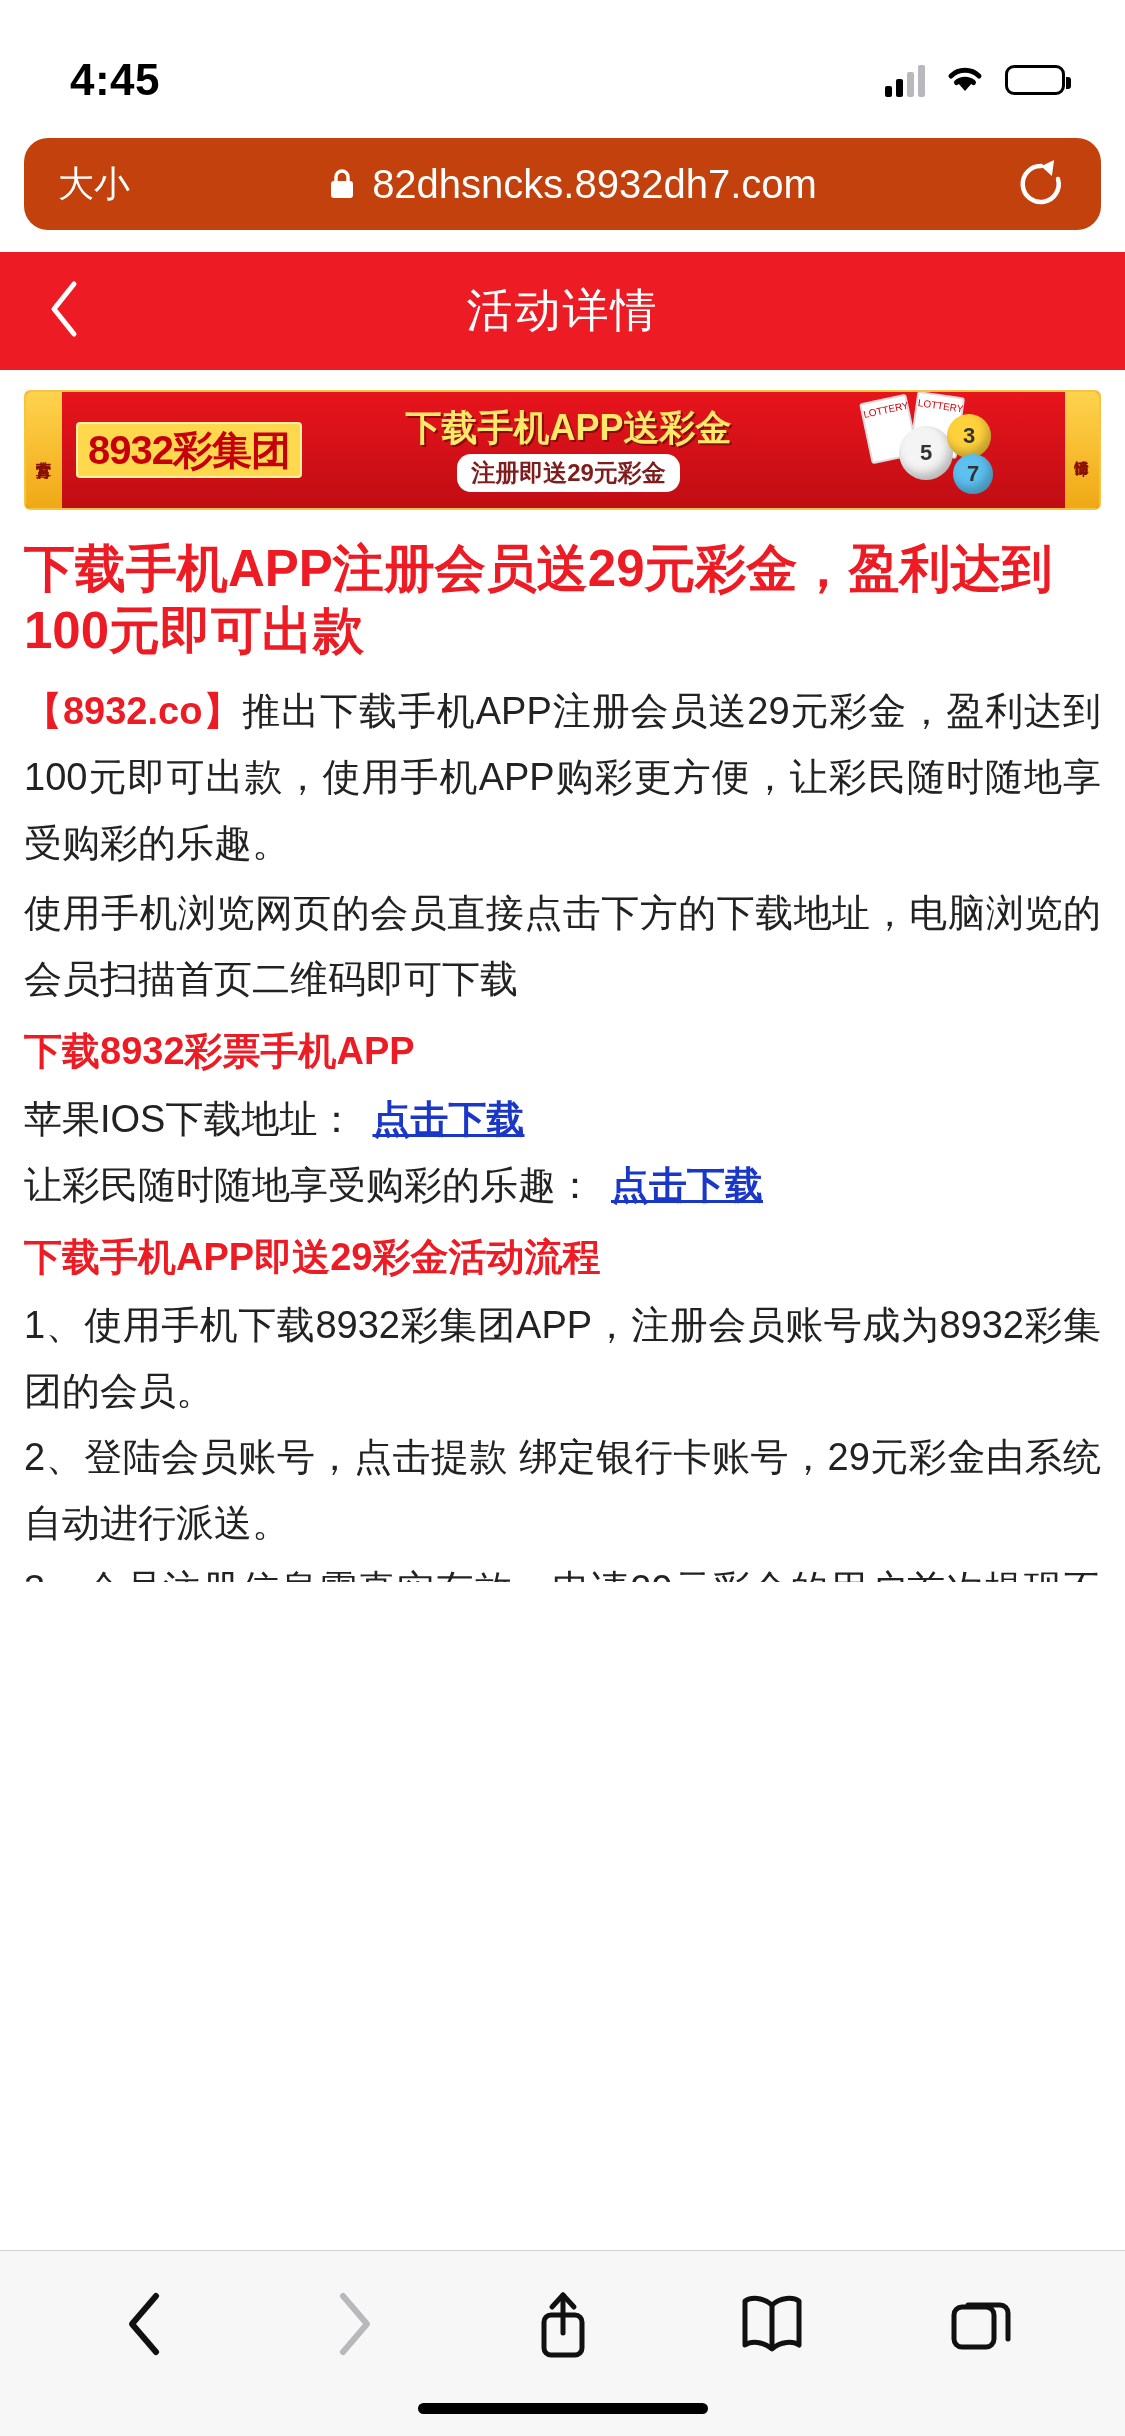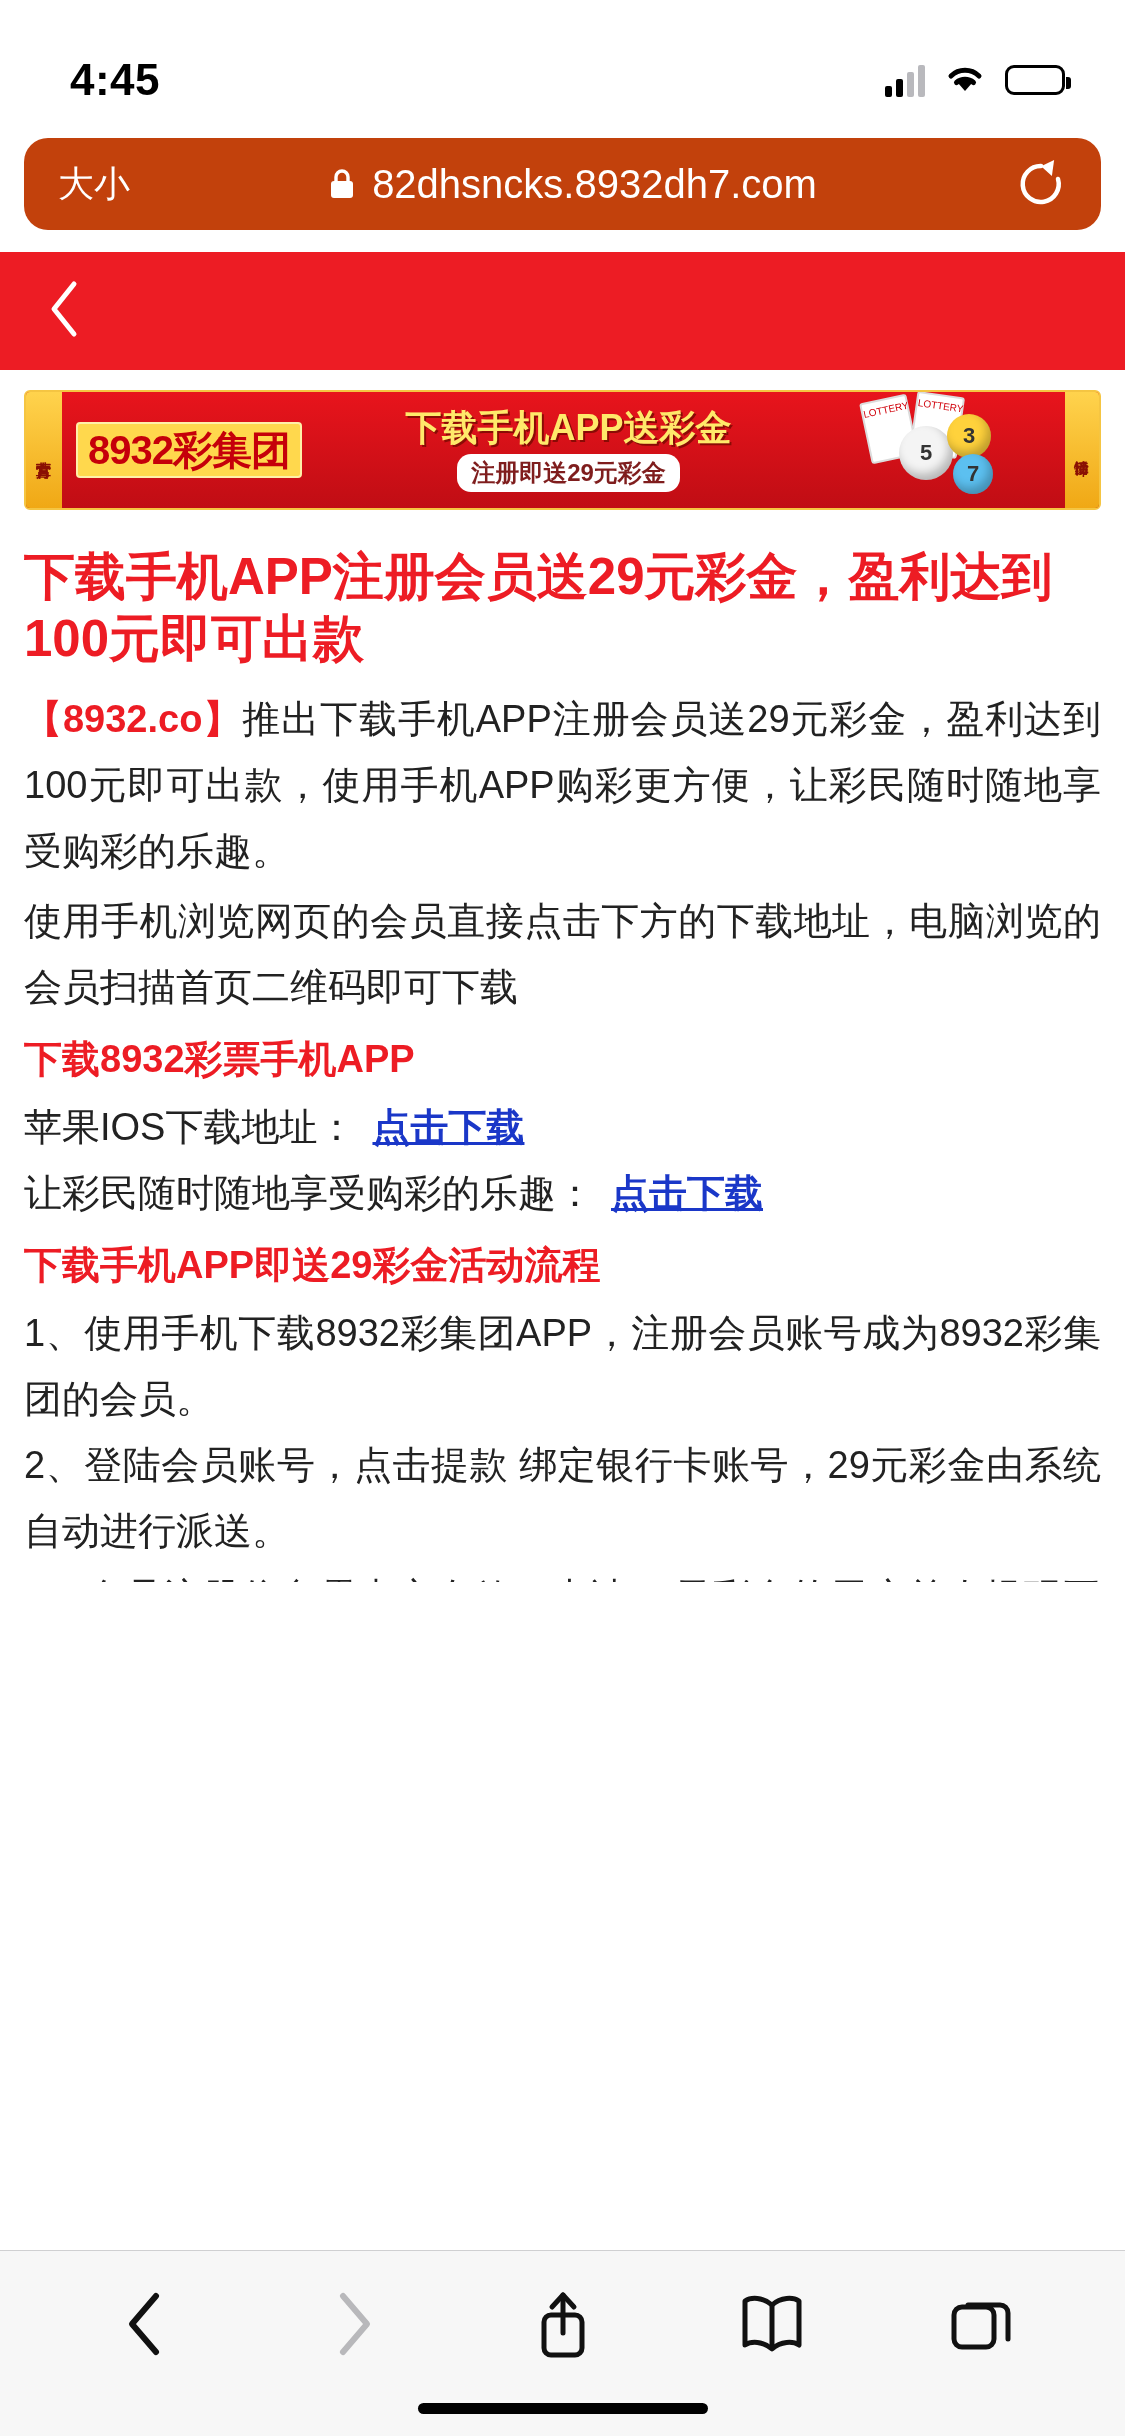"活动详情" div.page-title { html: none -> <div>活动详情</div> }
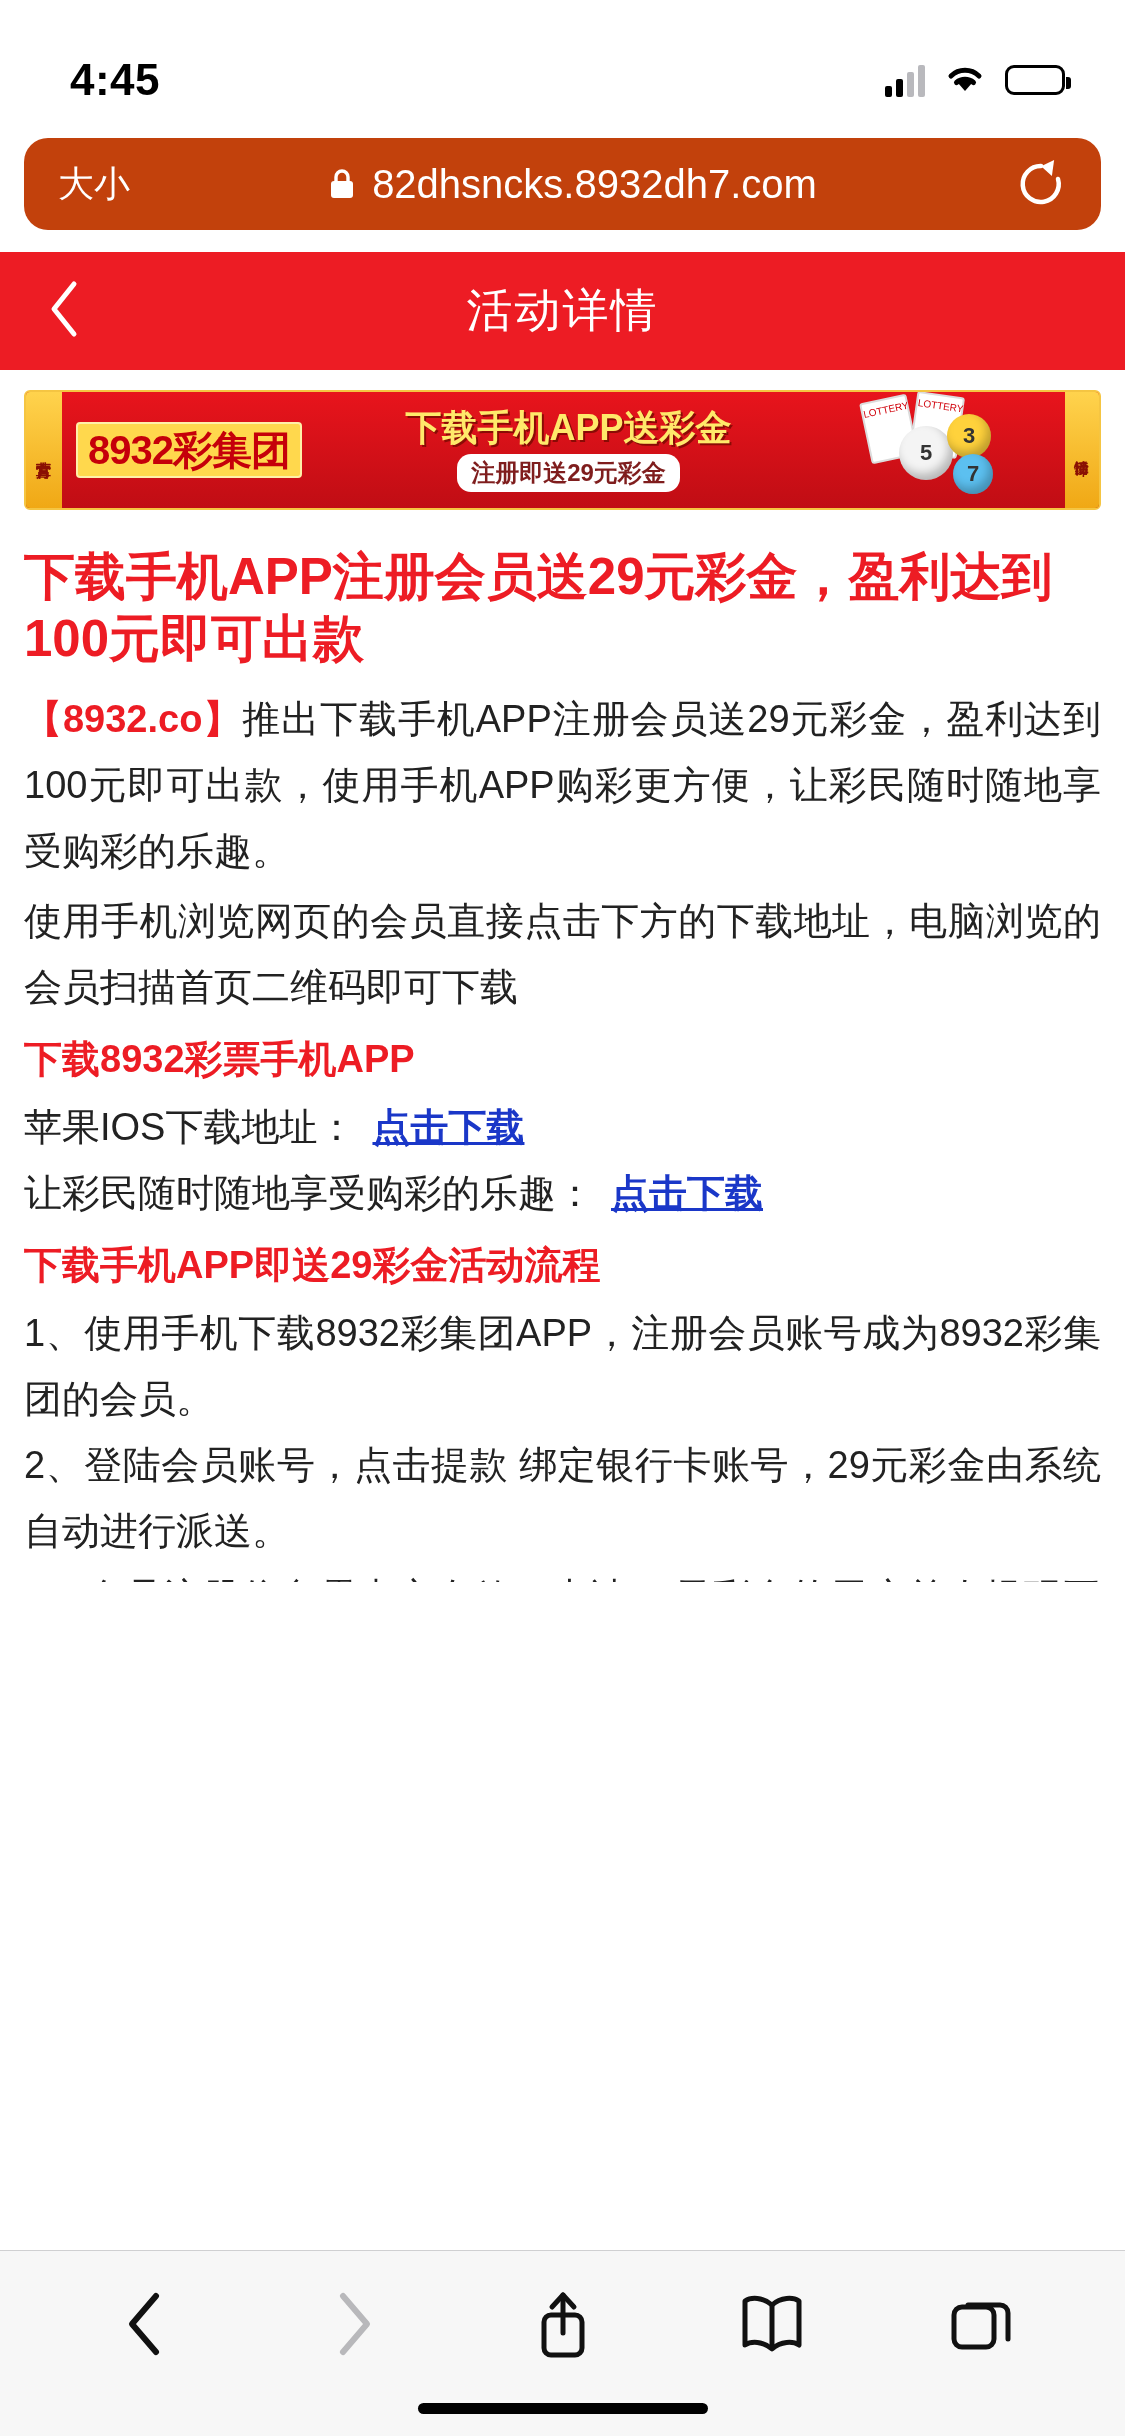"下载手机APP注册会员送29元彩金，盈利达到100元即可出款" h1.headline { margin: 24px 0 16px 0 -> 16px 0 16px 0 }
